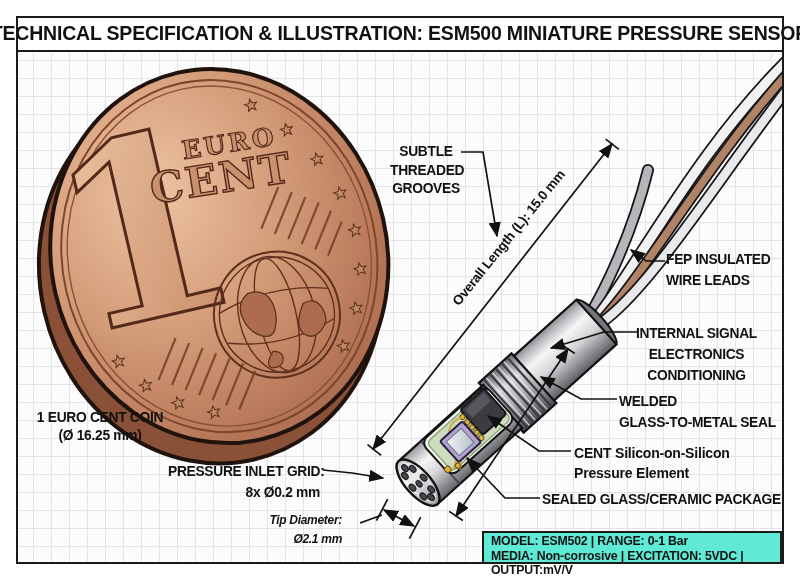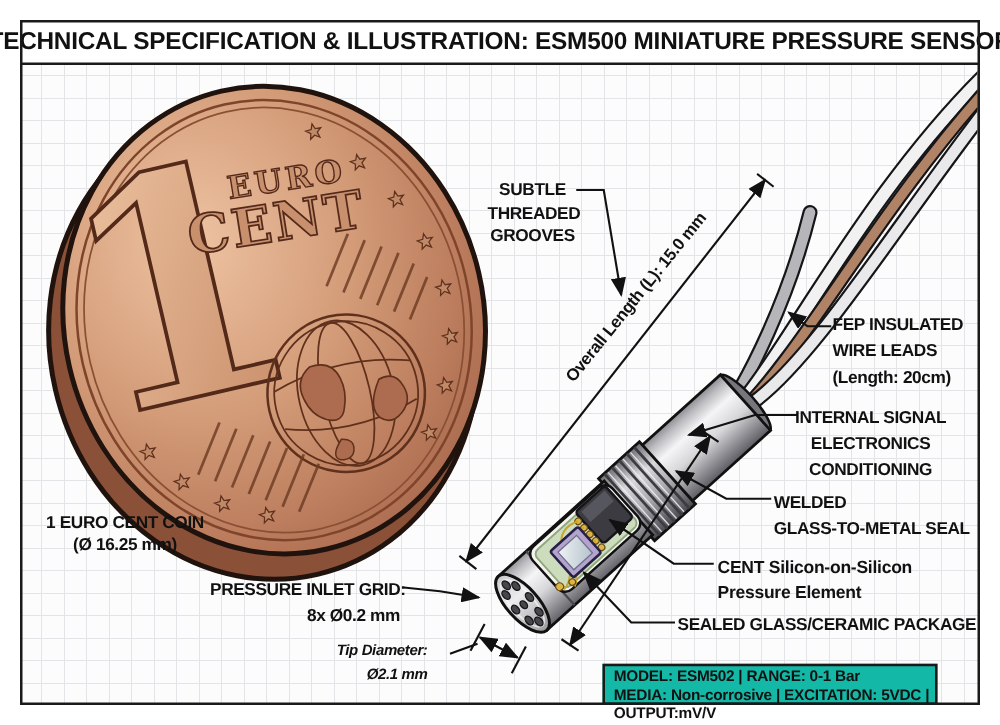"(Length: 20cm)" div.ln { html: <div>(Length: 20cm)</div> -> none }
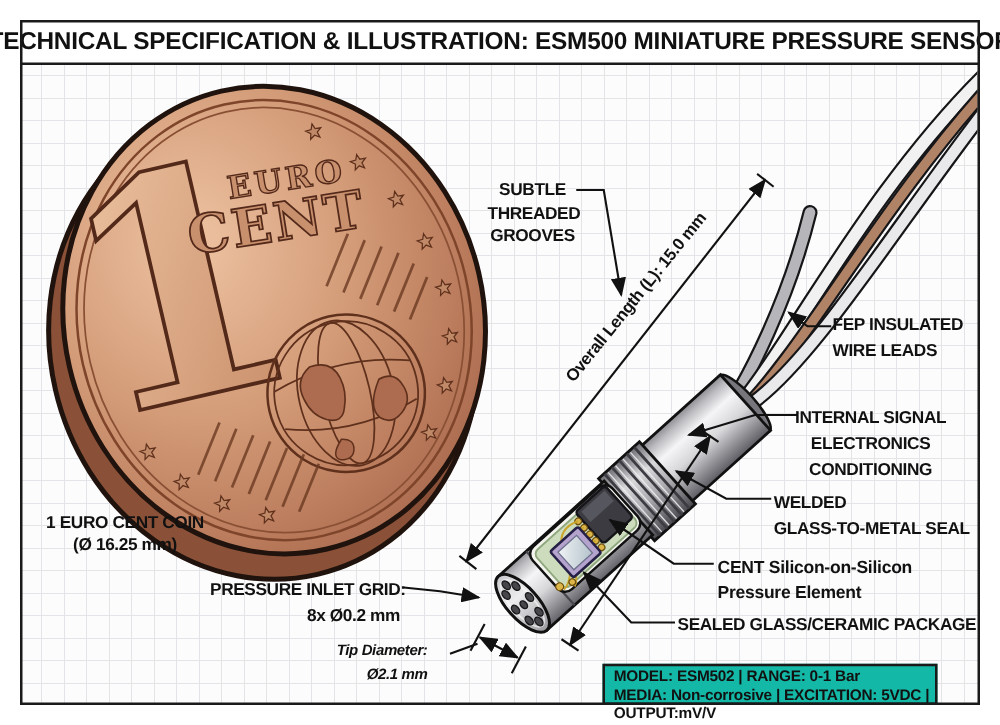"MODEL: ESM502 | RANGE: 0-1" .specbox { background: #14b8a6 -> #5eead4; width: 268px -> 300px }
